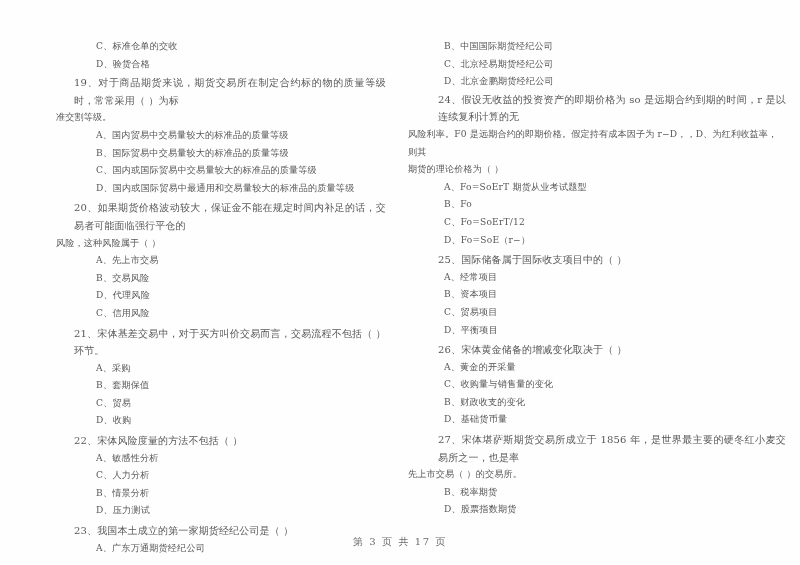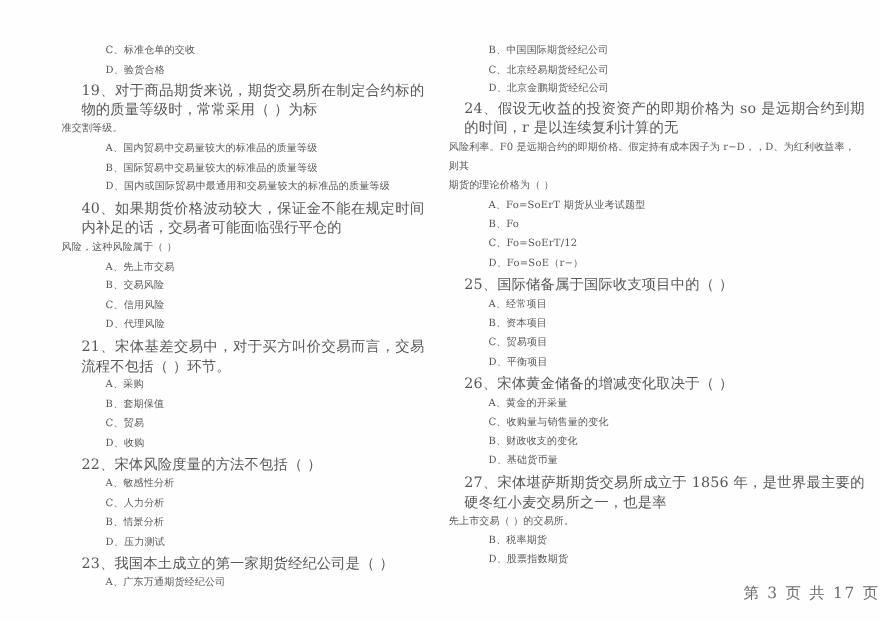"19、对于商品期货来说，期货交易所在制定合约标的物的质量等级时，常常采用（" .q-stem { font-size: 13px -> 10px }
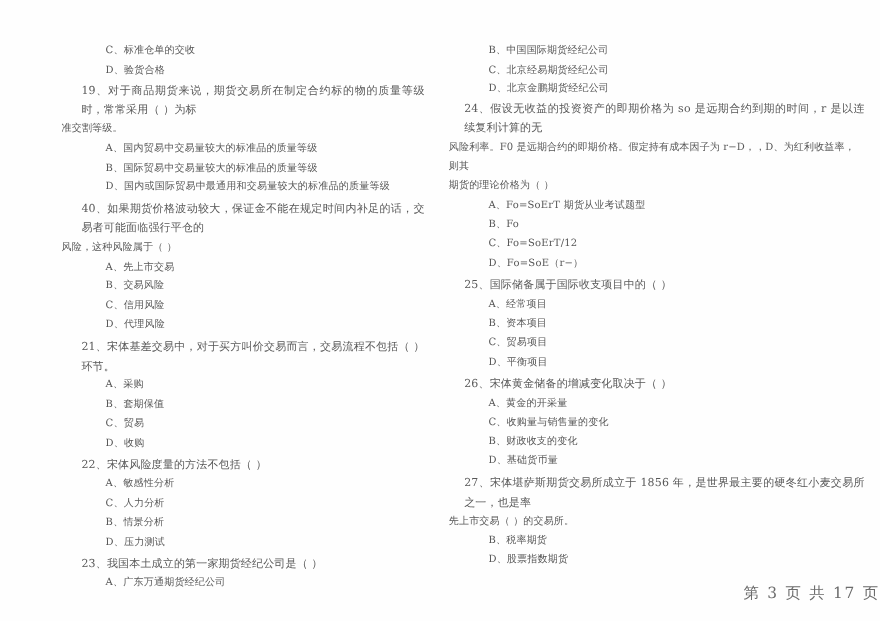"24、假设无收益的投资资产的即期价格为 so 是远期合约到期的时间，r" .col-right .q-stem { margin-left: 0px -> 16px }
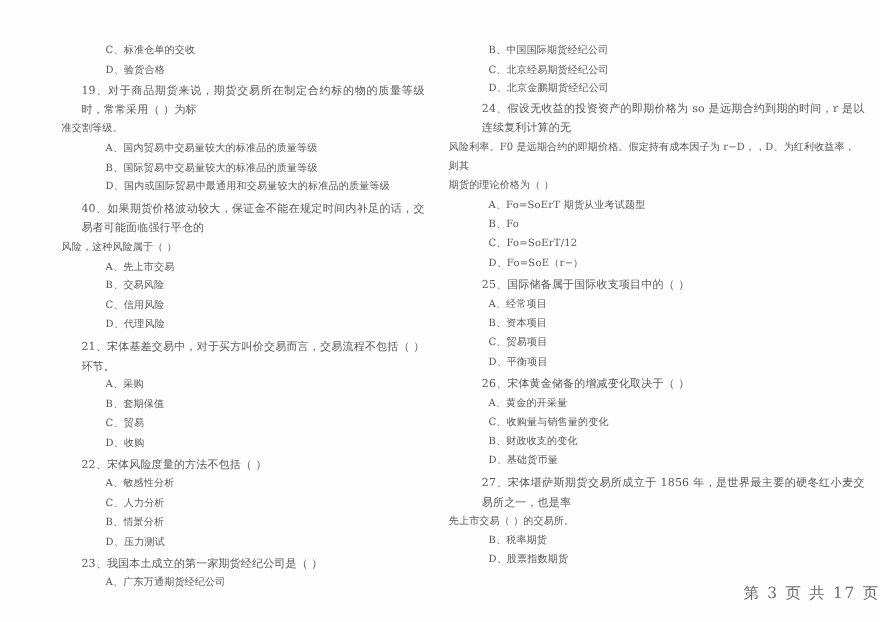"C、国内或国际贸易中交易量较大的标准品的质量等级" div.opt { html: none -> <div>C、国内或国际贸易中交易量较大的标准品的质量等级</div> }
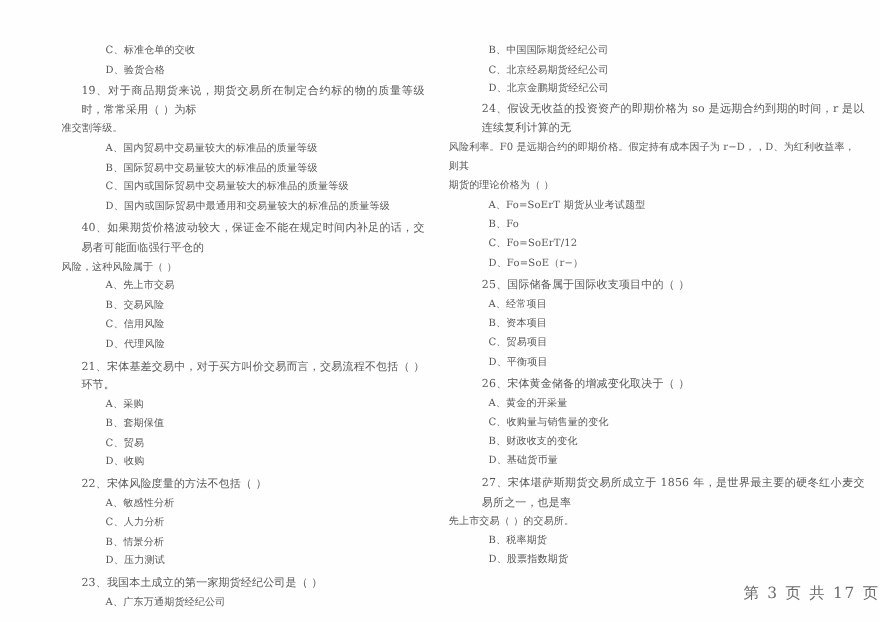"40、如果期货价格波动较大，保证金不能在规定时间内补足的话，交易者可能面临强行平" div.q-stem { text: 40 -> 20 }
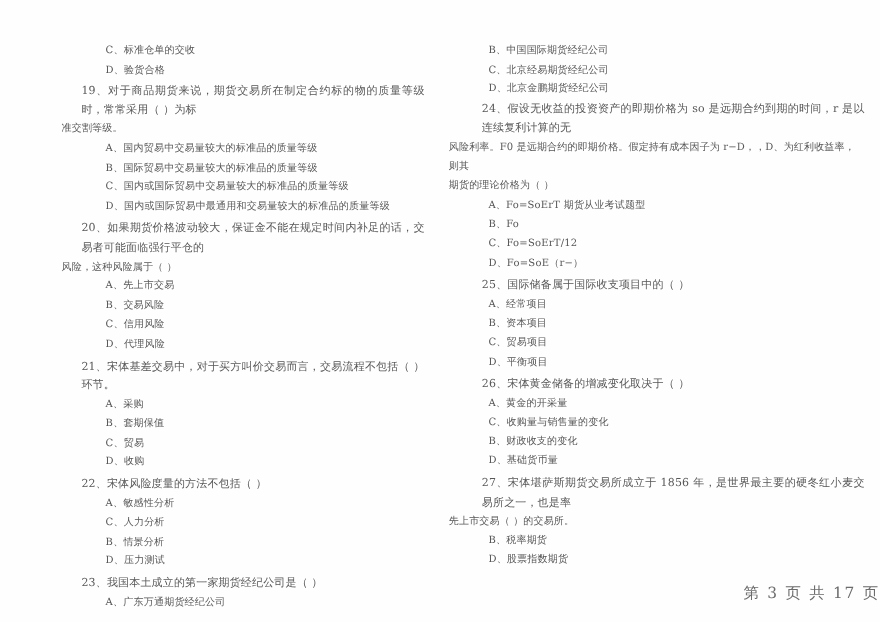"C、信用风险" div.opt { order: before "D、代理风险" -> after "D、代理风险" }
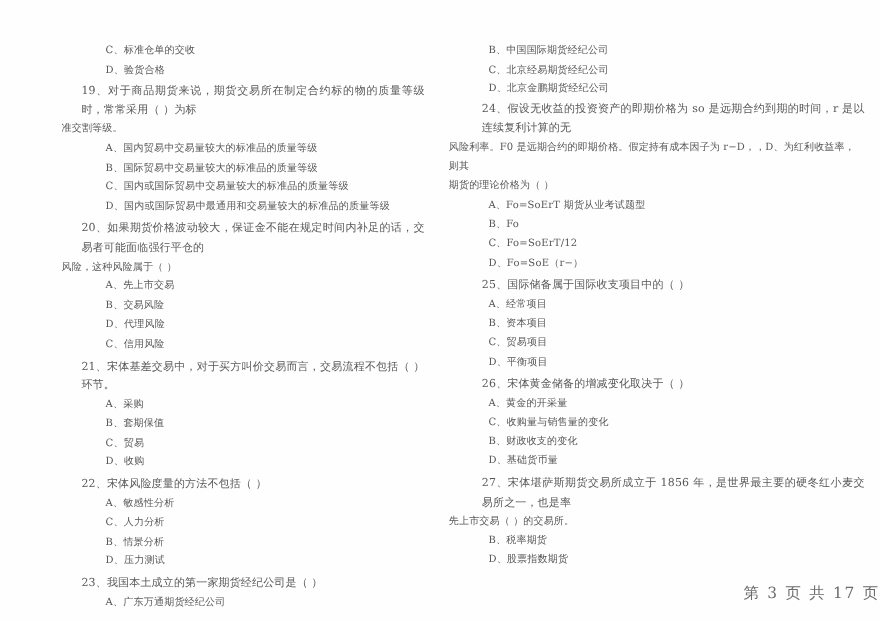"第 3 页 共 17" .footer { font-size: 14px -> 10px; text-align: right -> center }
